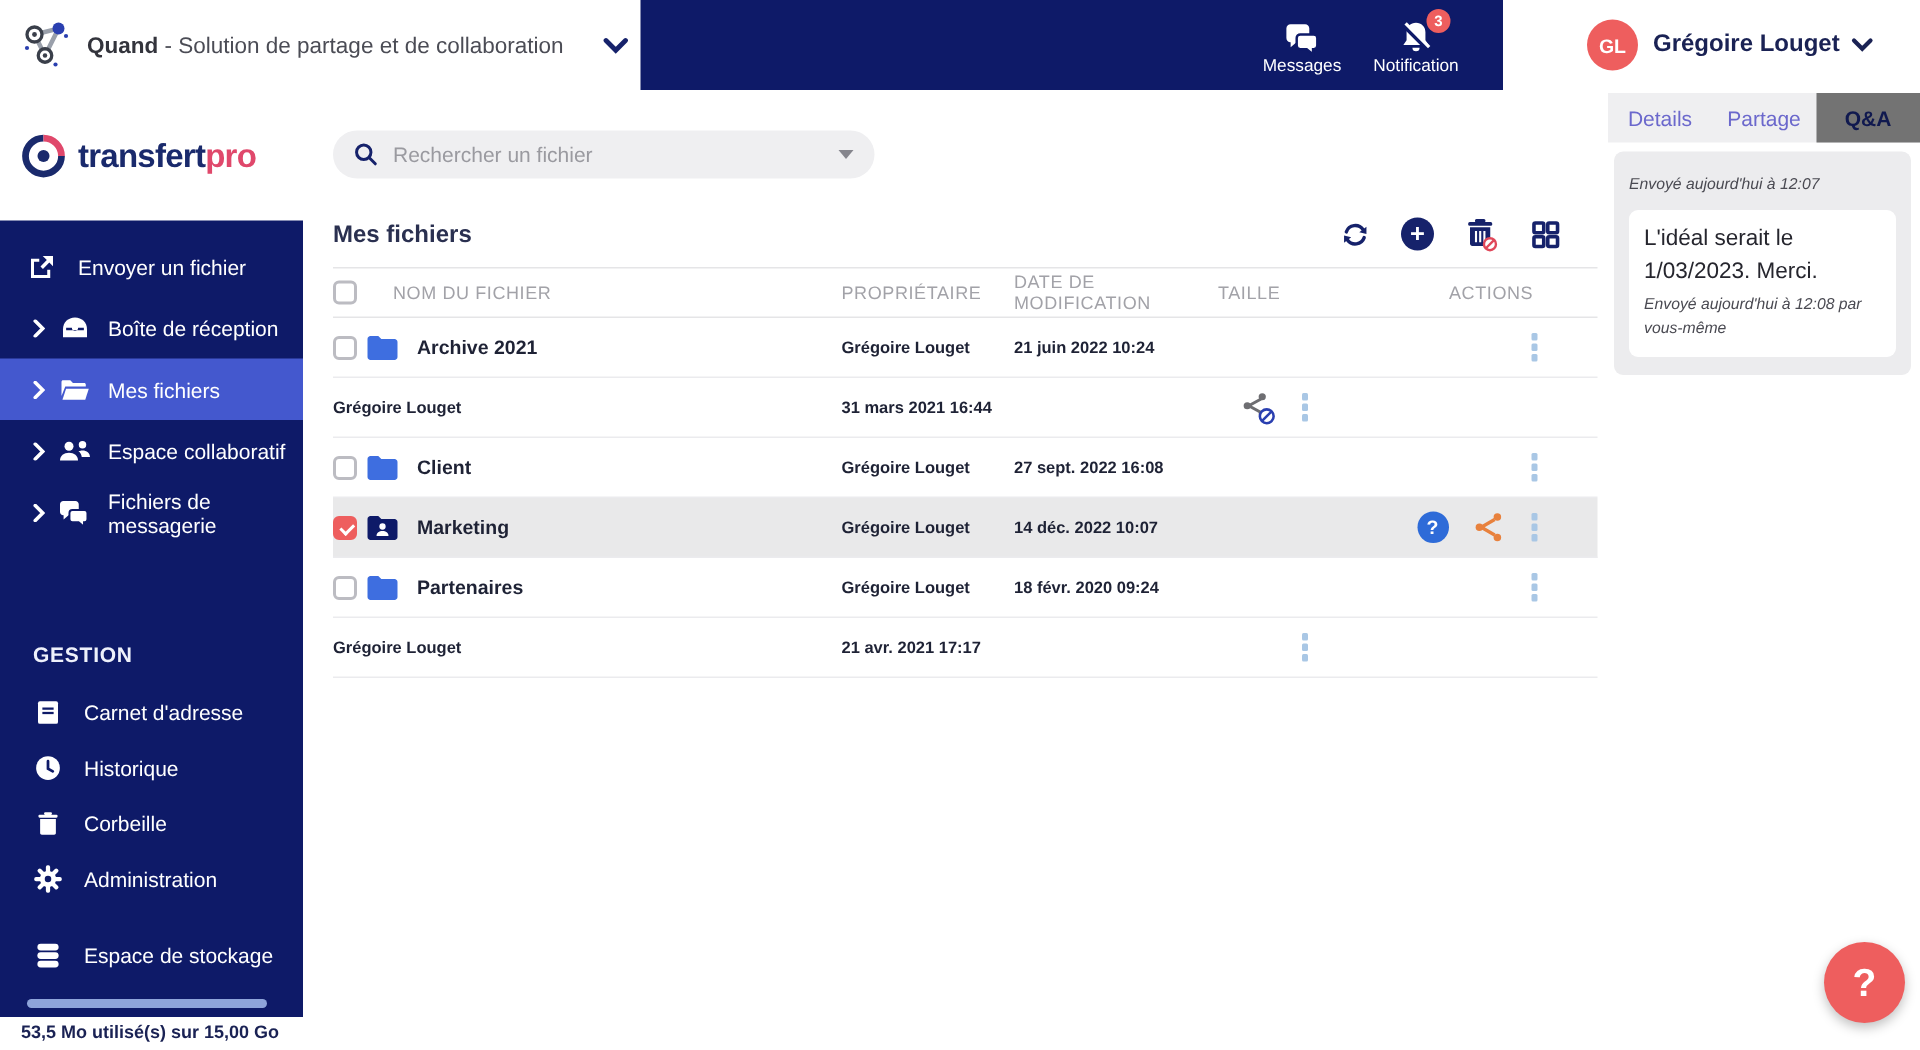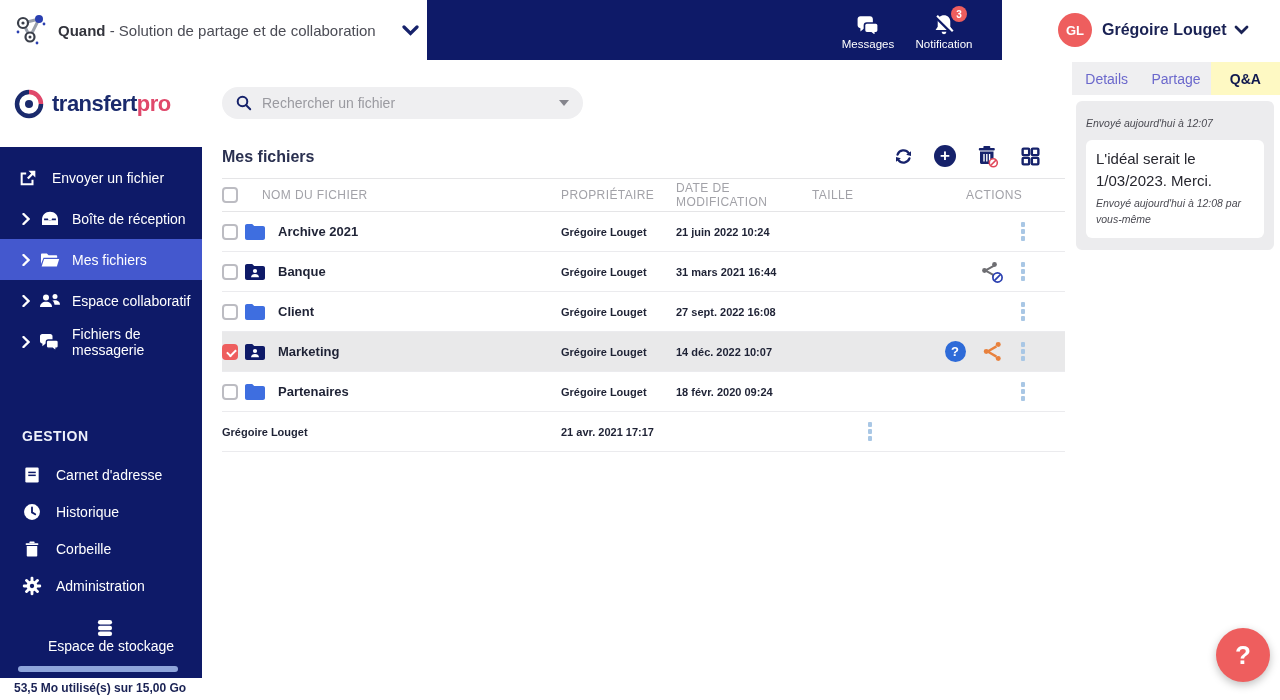"Q&A" .tab.active { background: #fef9c3 -> #737373 }
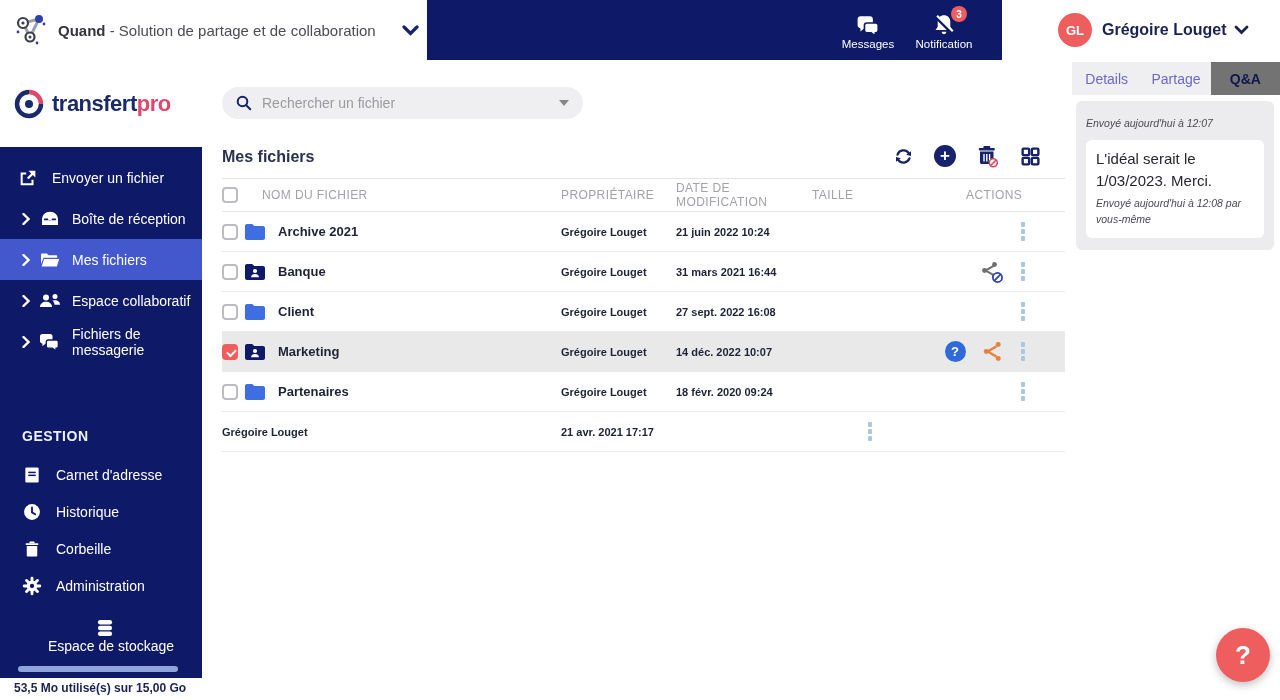"Banque" div.name-cell { html: <div> <span></span> <span> <svg> <path></path> <circle></circle> <path></path> </svg> </span> <span>Banque</span> </div> -> none }
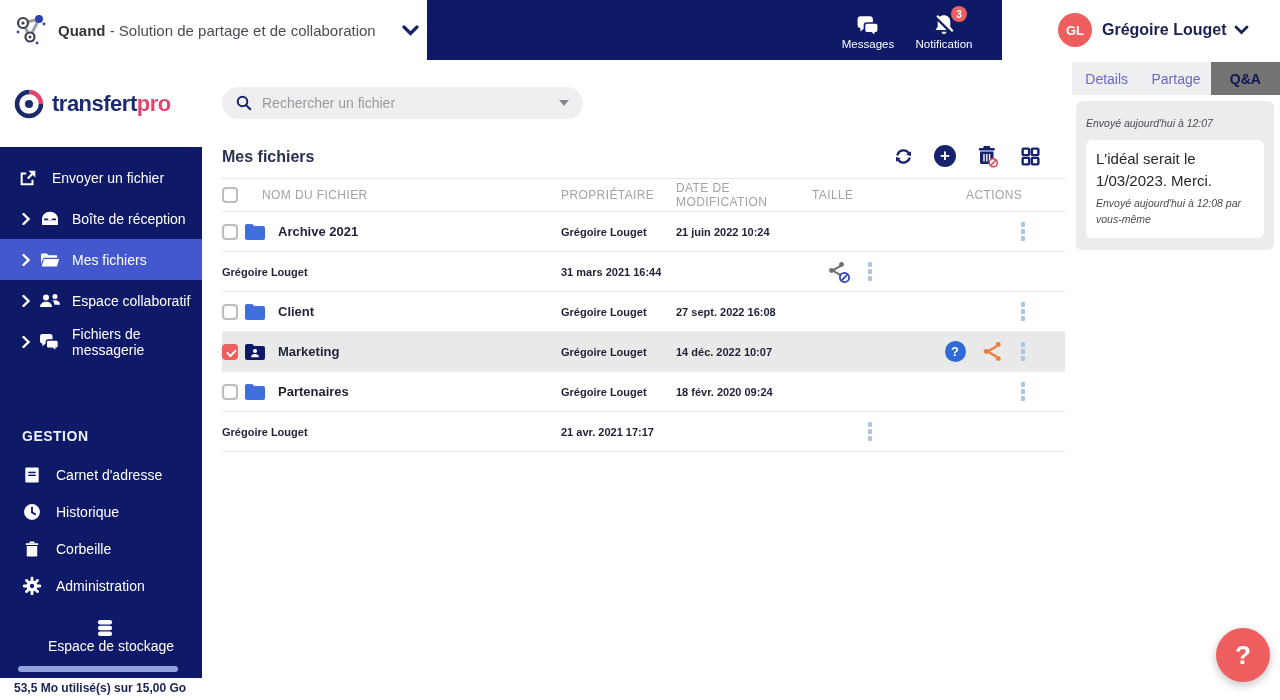"Espace de stockage" .g-item.gap { flex-direction: column -> none }
